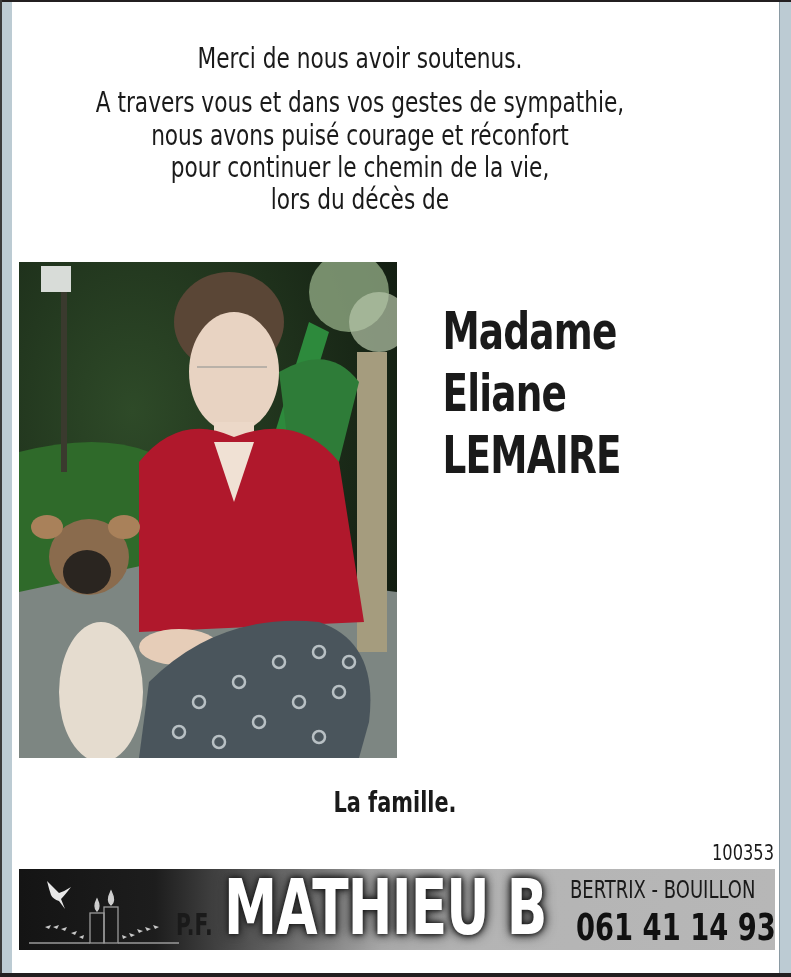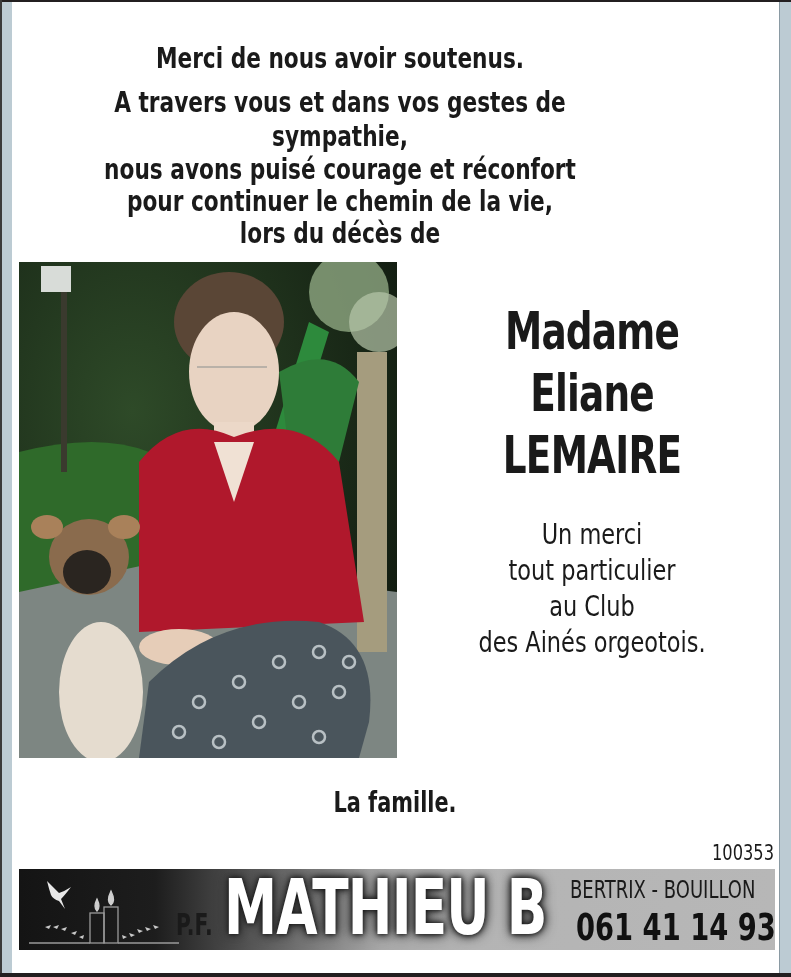"Merci de nous avoir soutenus." .intro { font-weight: bold -> none; left: 8px -> 28px }
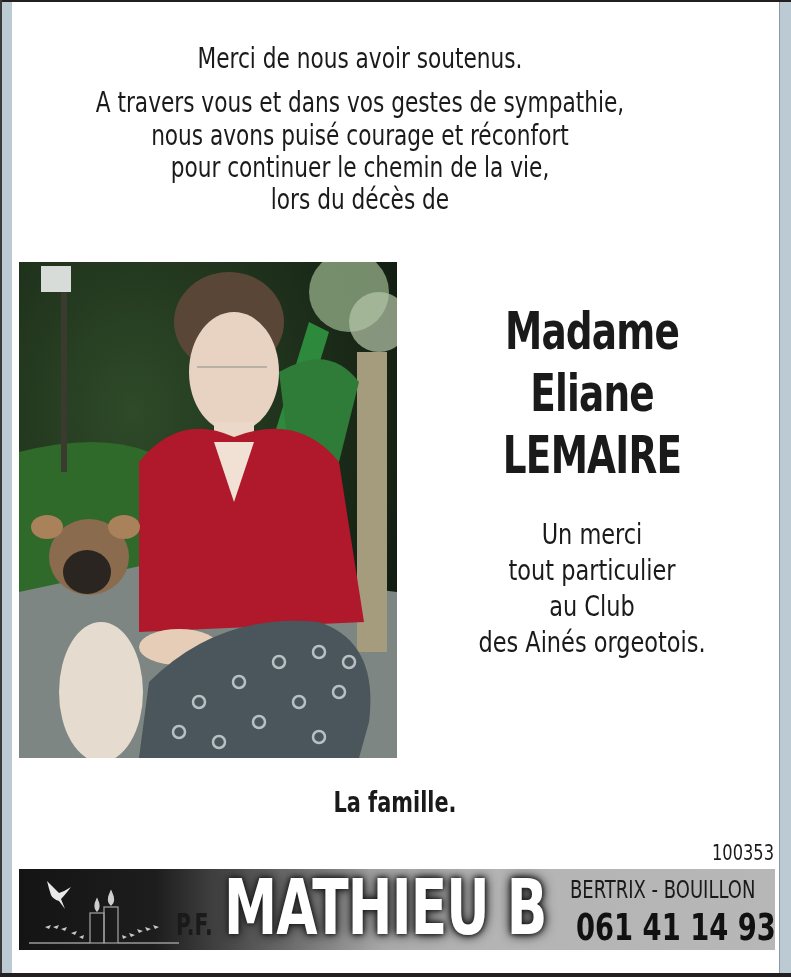"Madame" .right-col { text-align: center -> none }
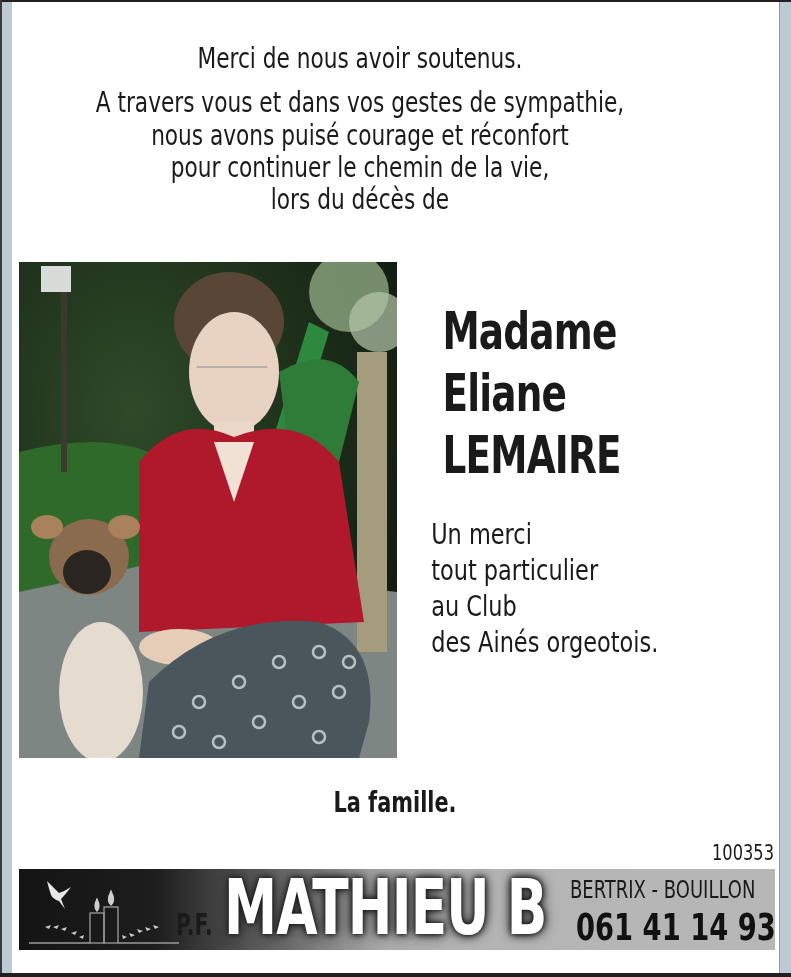"Un merci" div.thanks { html: <div> <span>Un merci</span> <span>tout particulier</span> <span>au Club</span> <span>des Ainés orgeotois.</span> </div> -> none }
